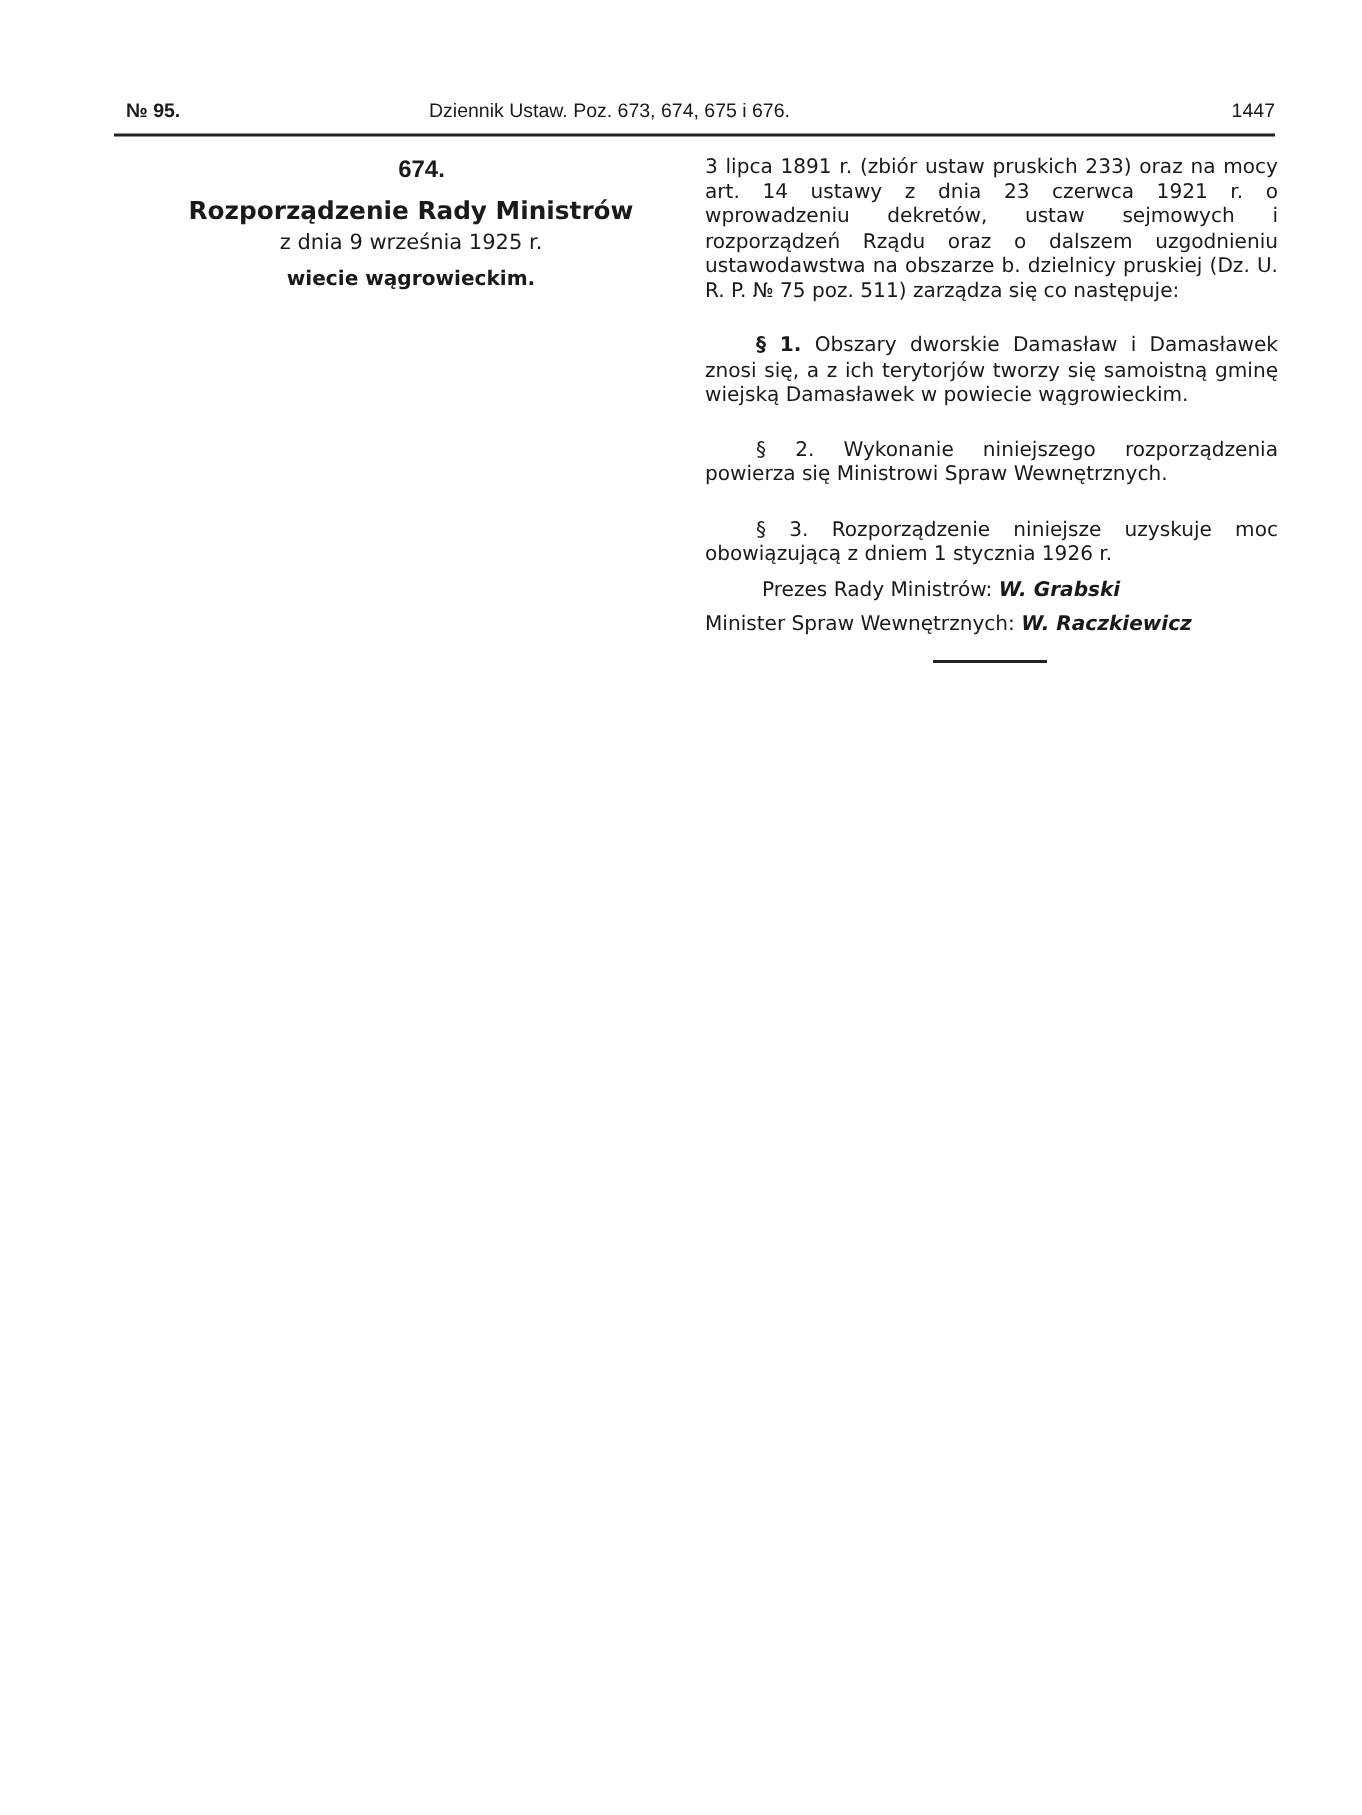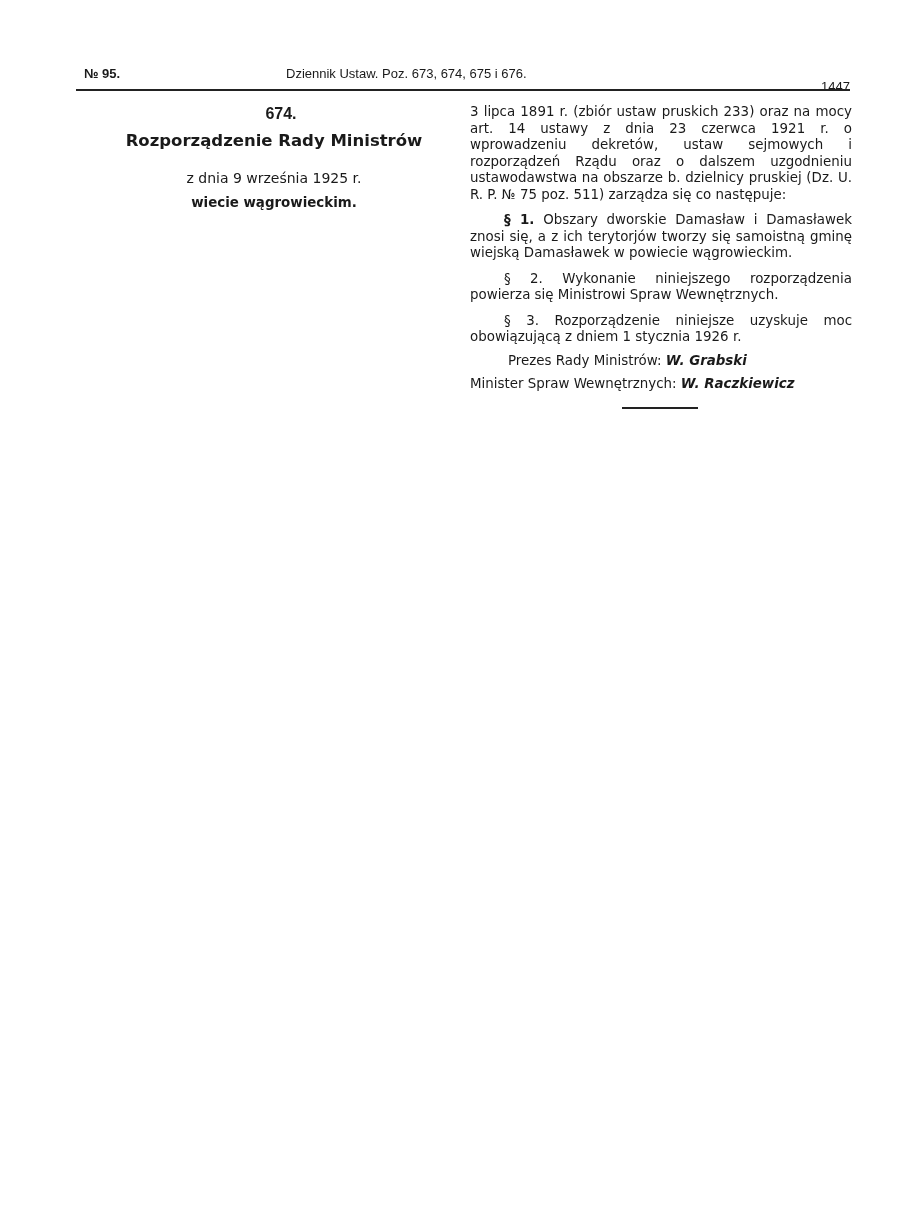"1447" .header .right { top: 15px -> 2px }
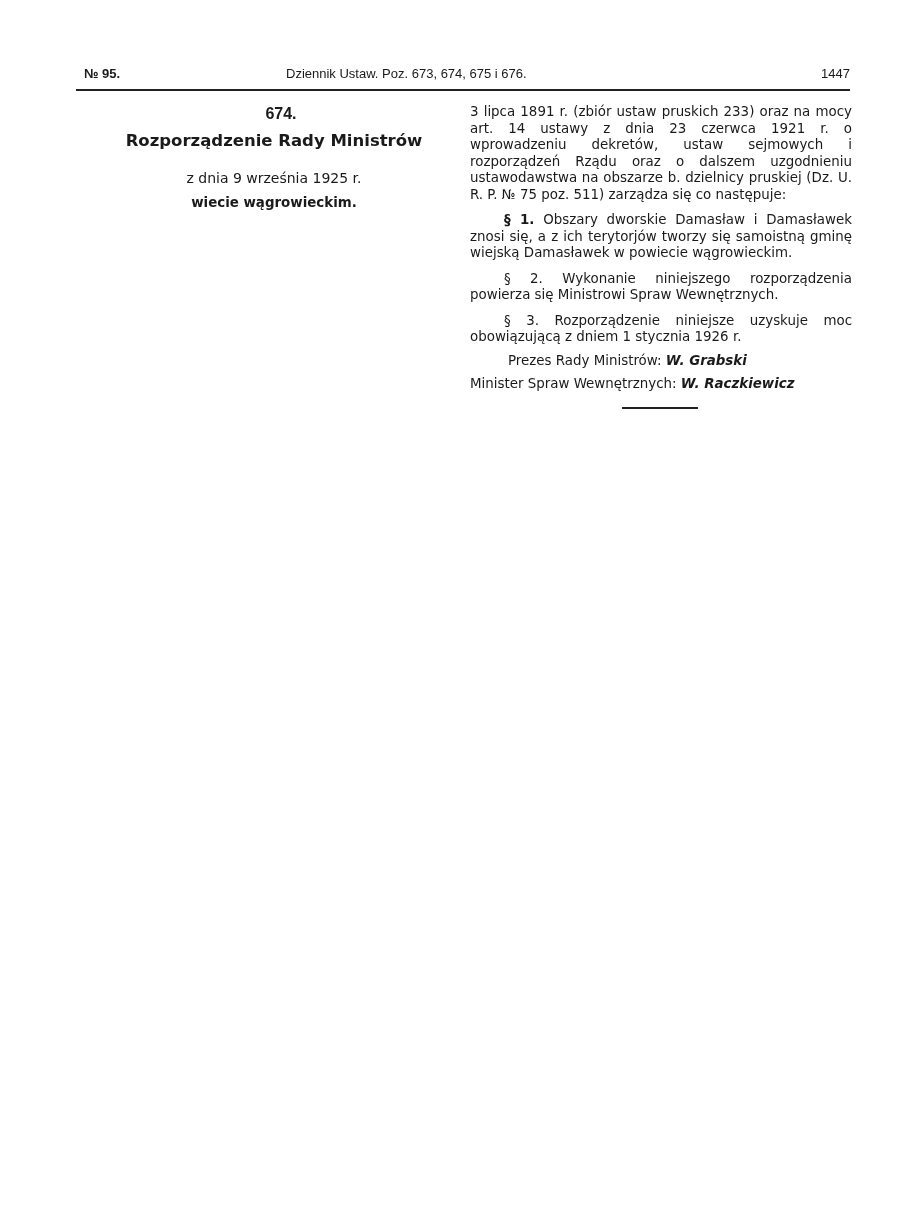"z dnia 9 września 1925" .date { margin-top: 16px -> 0 }
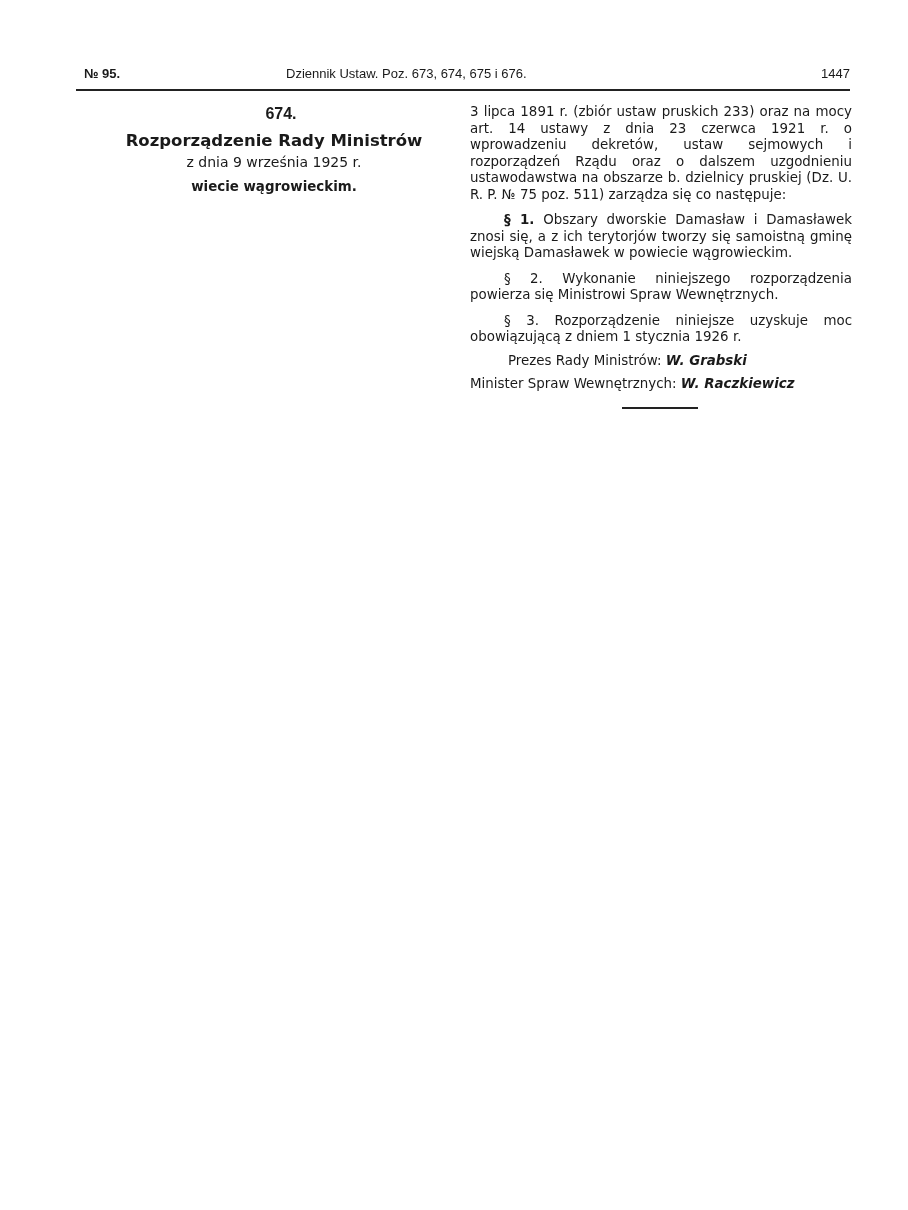"§ 1. Obszary dworskie Damasław" .para { margin-top: 9px -> 20px }
